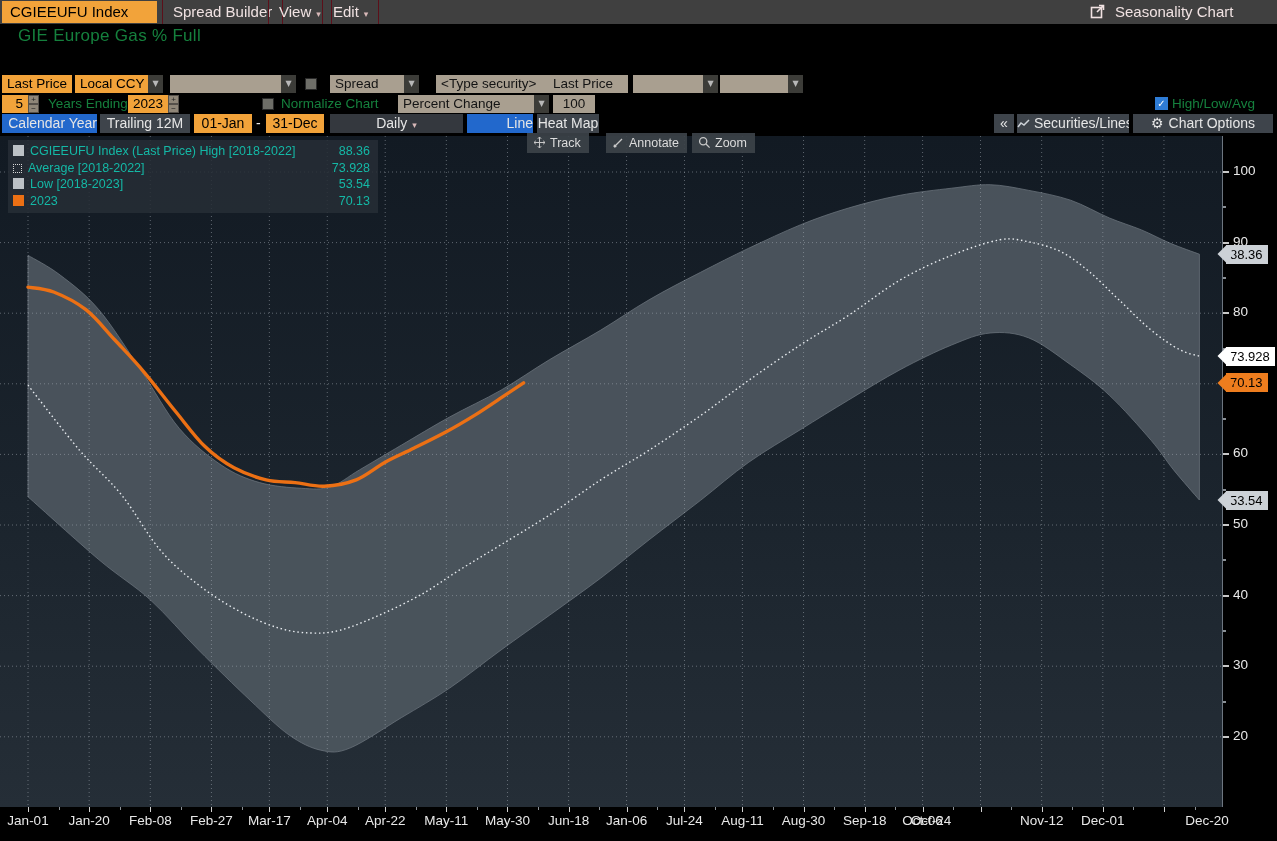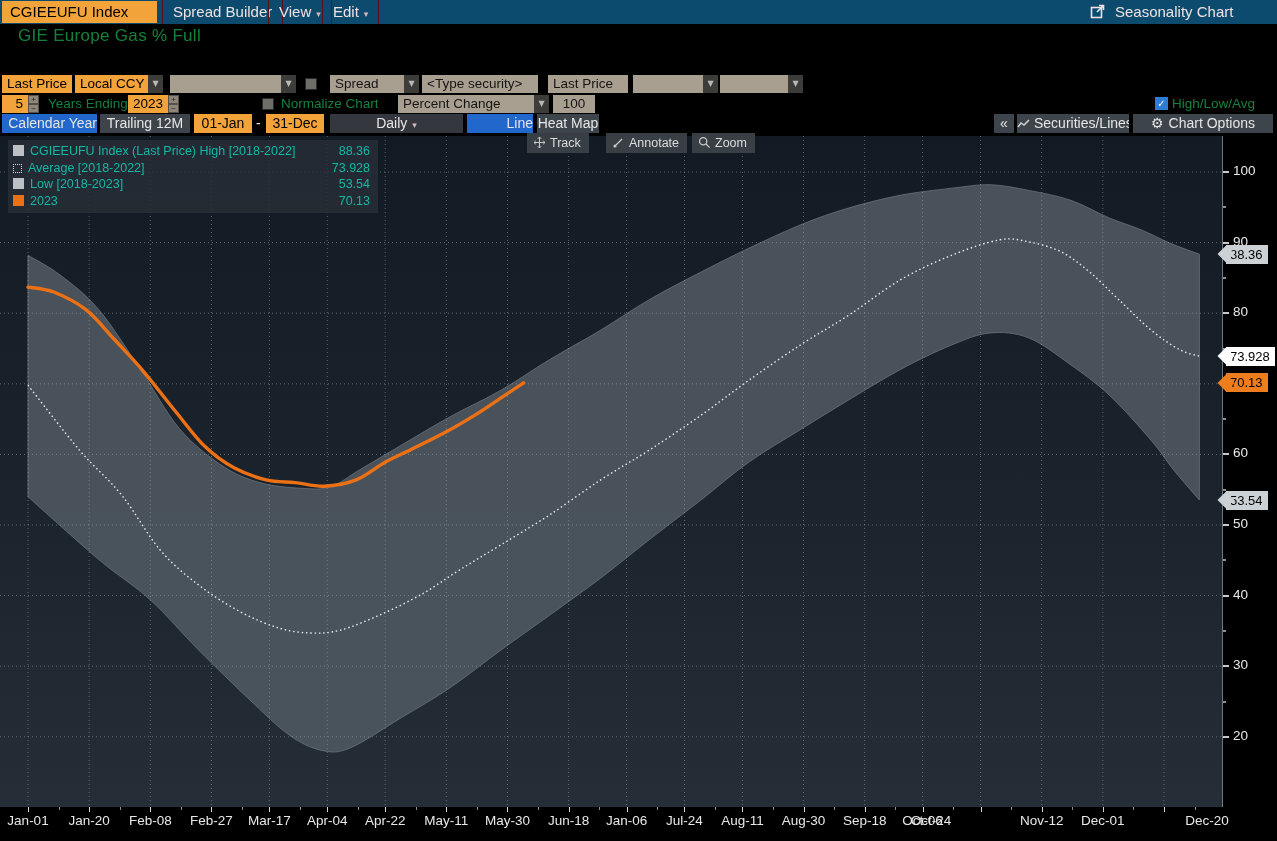"CGIEEUFU Index" #menubar { background: #0c4a6e -> #404040 }
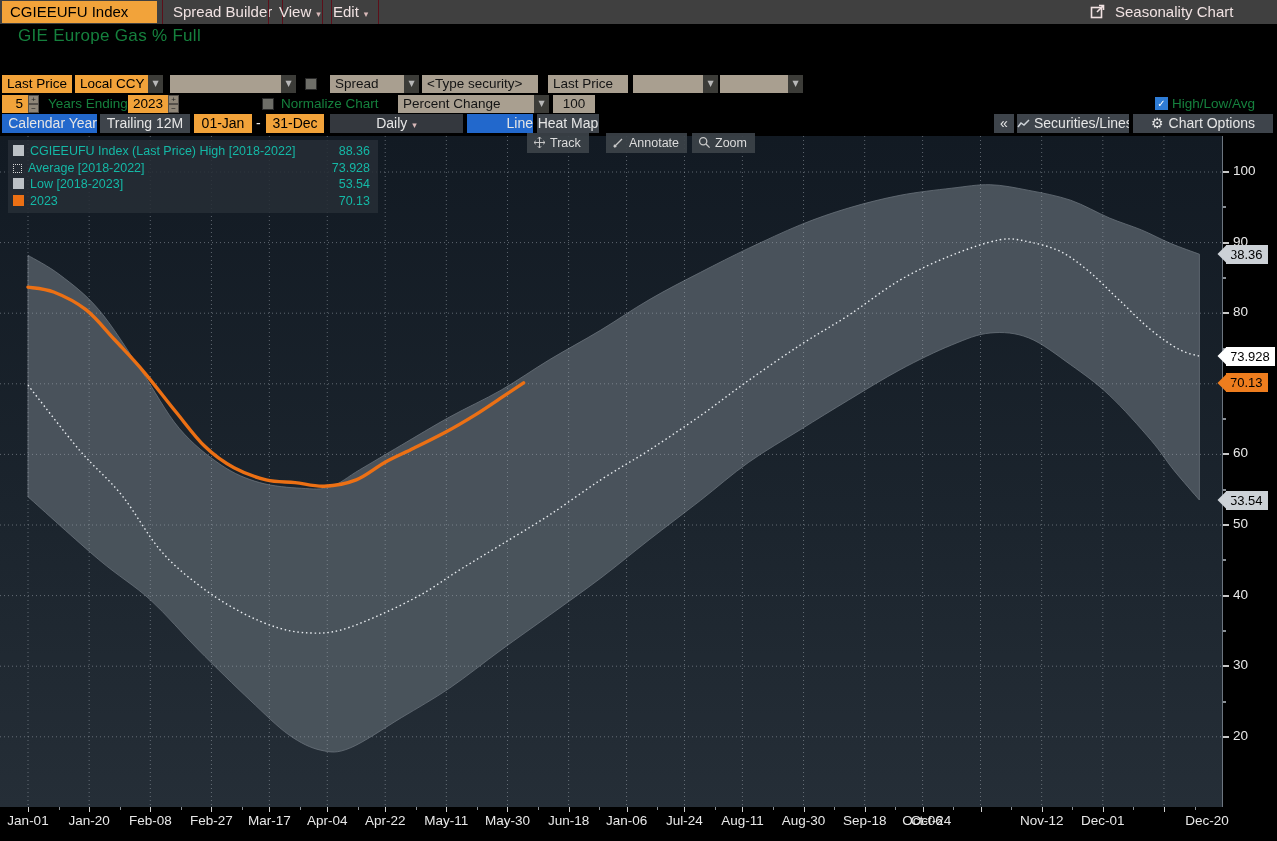"<Type security>" span.tb { left: 422px -> 436px }
